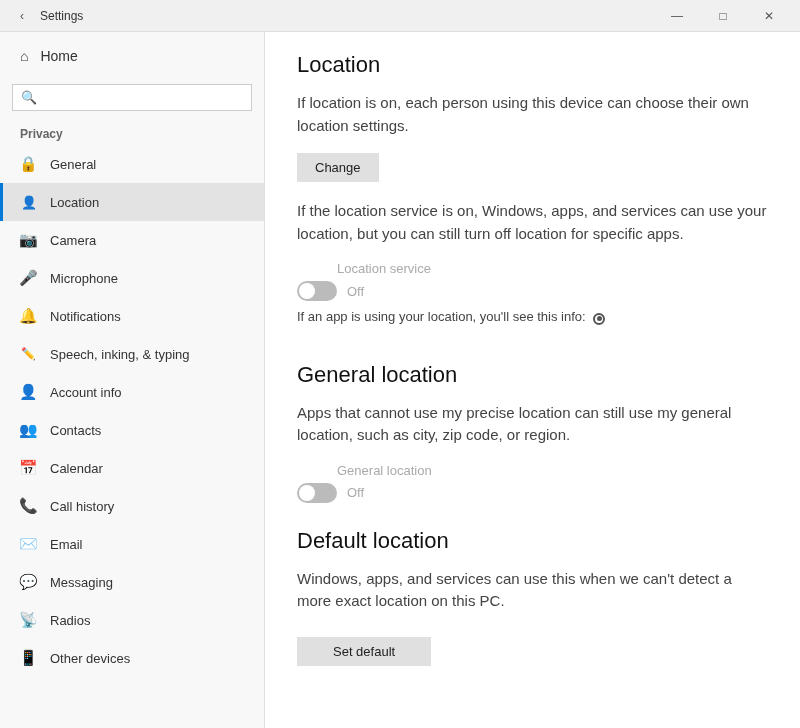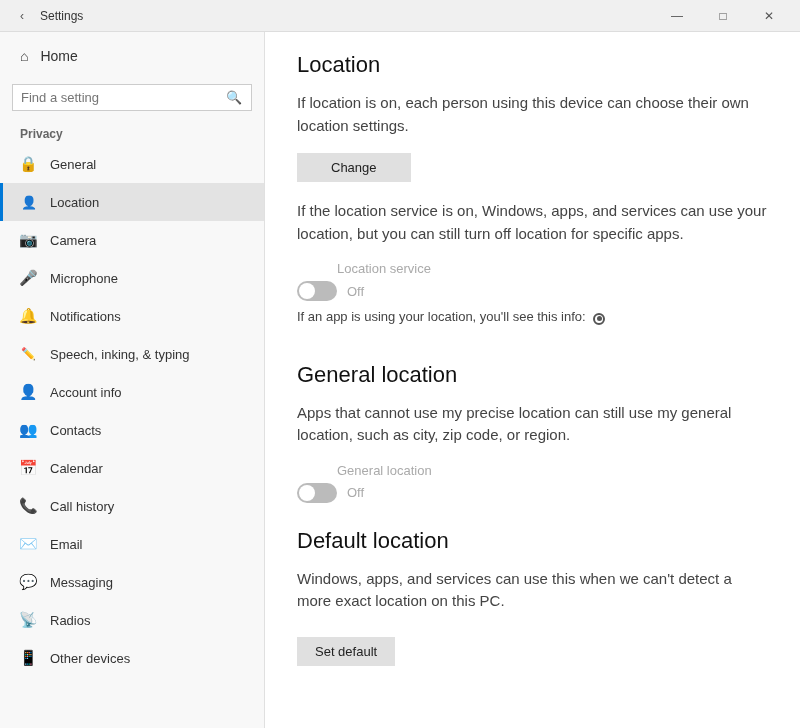"Find a setting" input { html: <input> -> none }
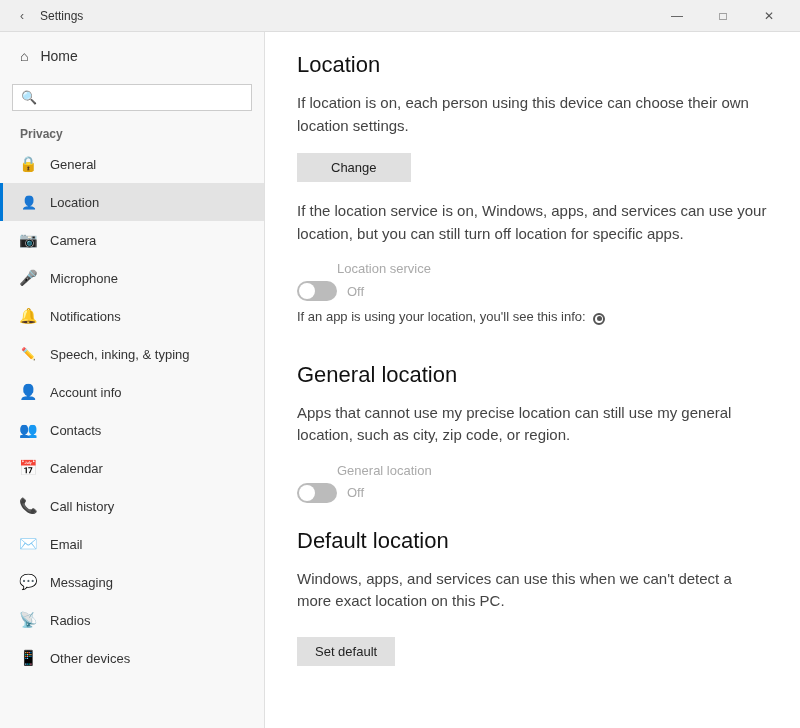"Change" .change-btn { padding: 7px 34px -> 7px 18px }
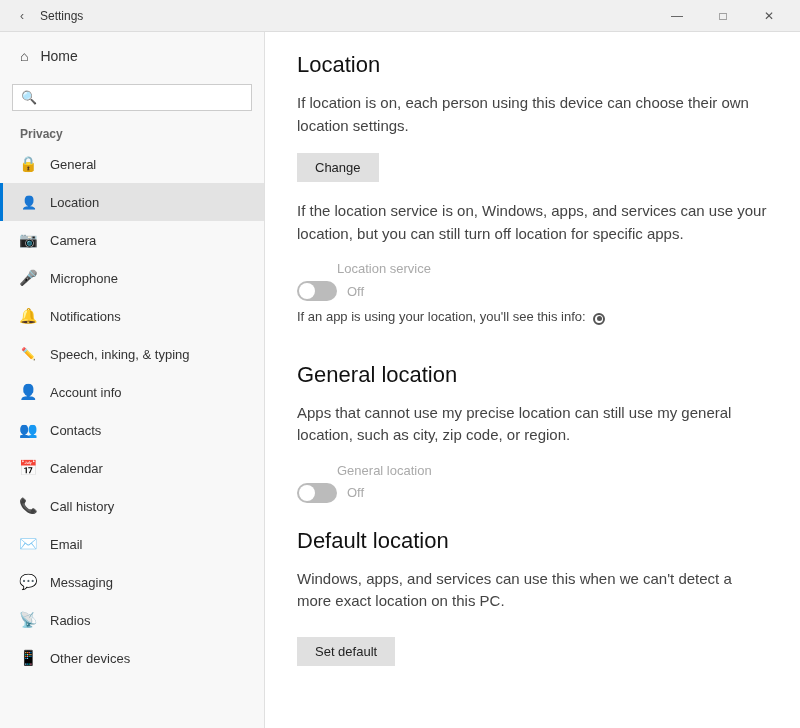"Set default" .set-default-btn { padding: 7px 18px -> 7px 36px }
